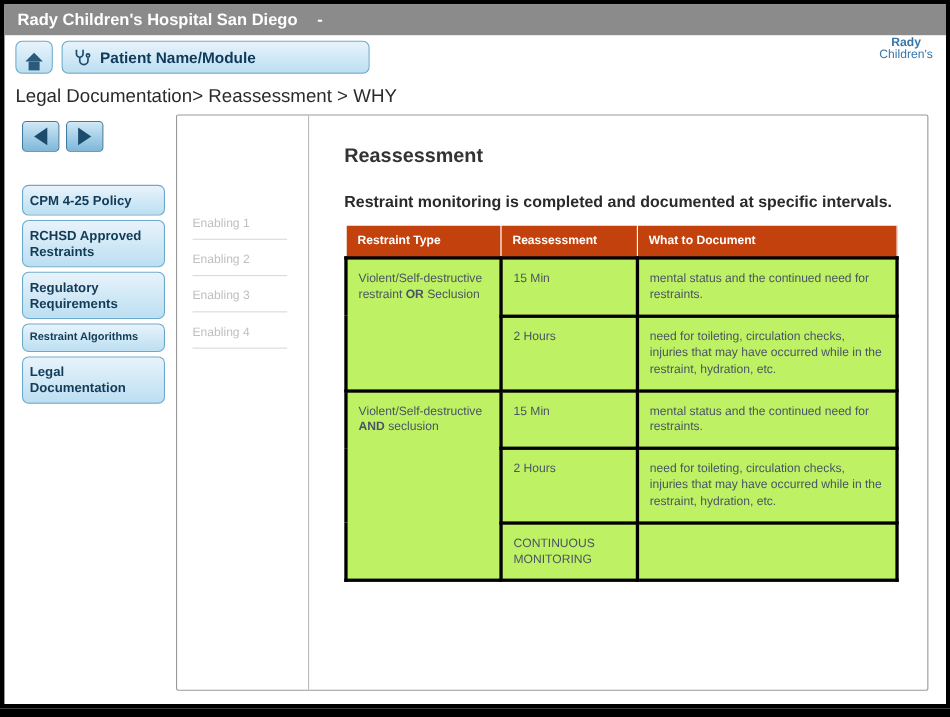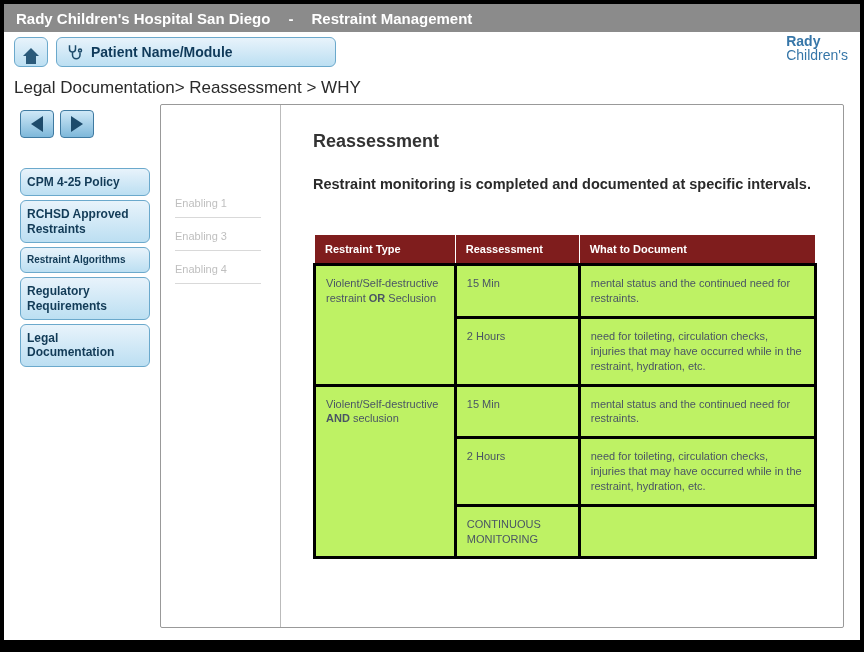"Restraint Management" span { html: <span>Restraint Management</span> -> none }
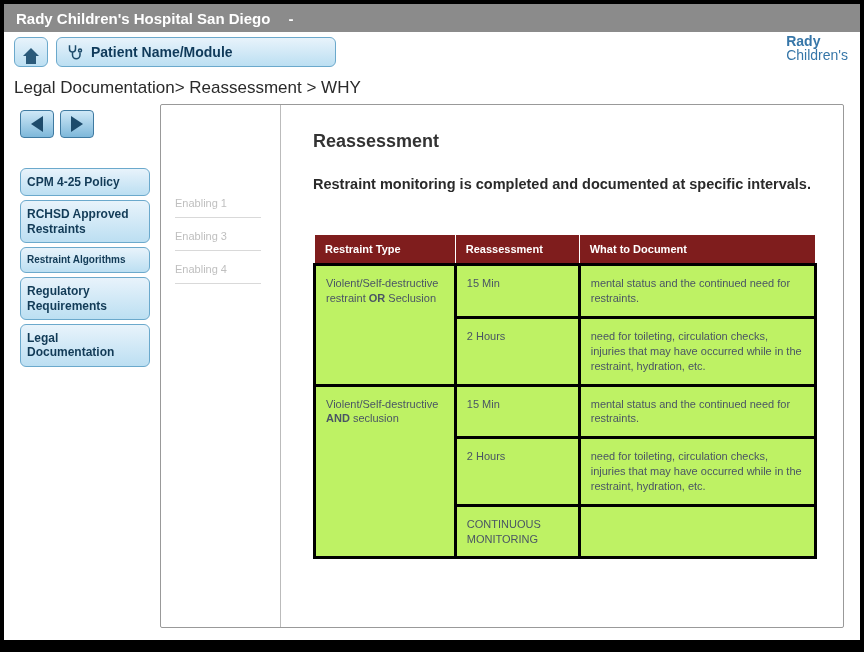"Rady" .logo-slot { font-size: 14px -> 11px; text-align: left -> center }
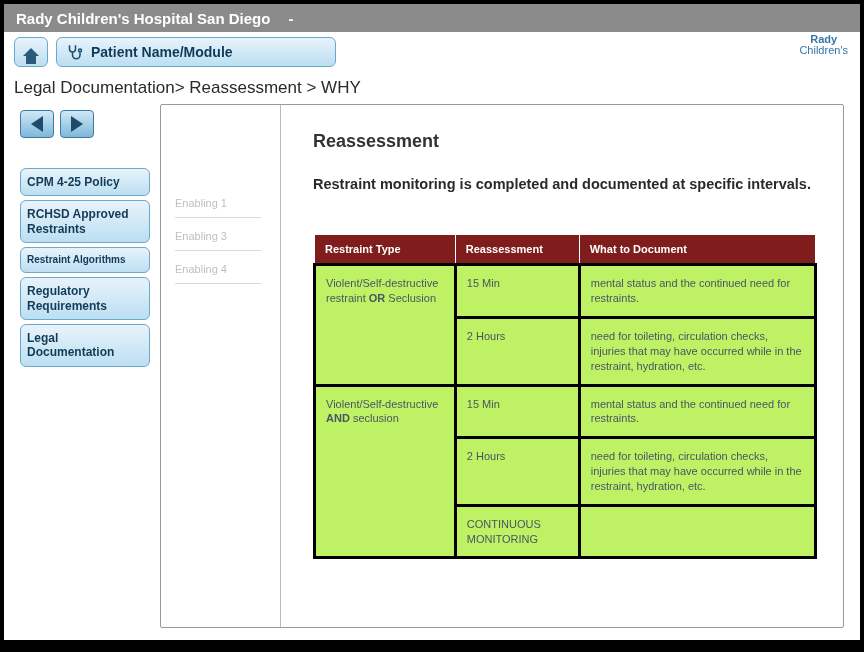"Restraint monitoring is completed and" .doc-intro { margin-bottom: 40px -> 10px }
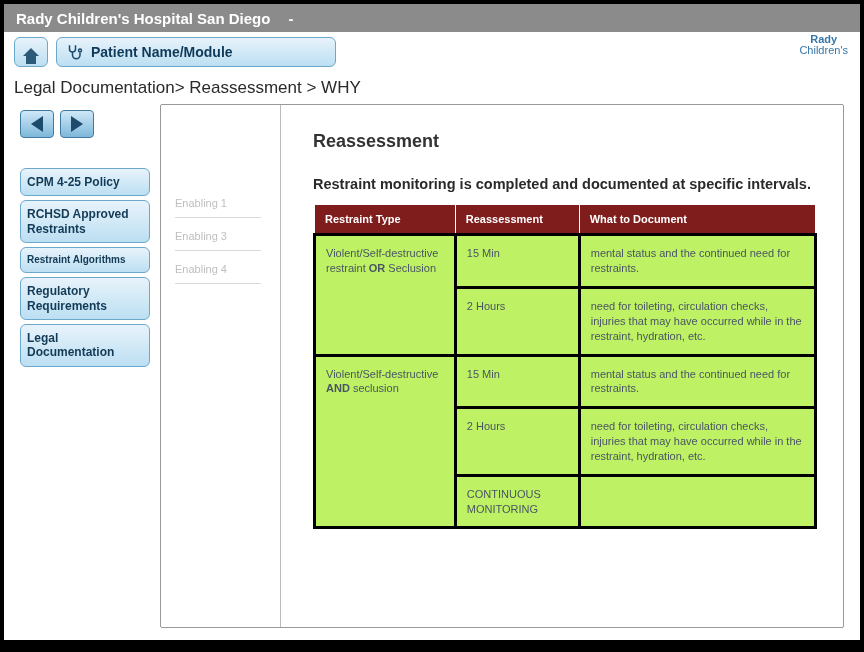"Restraint Type" table.rtable th { background: #7f1d1d -> #c2410c }
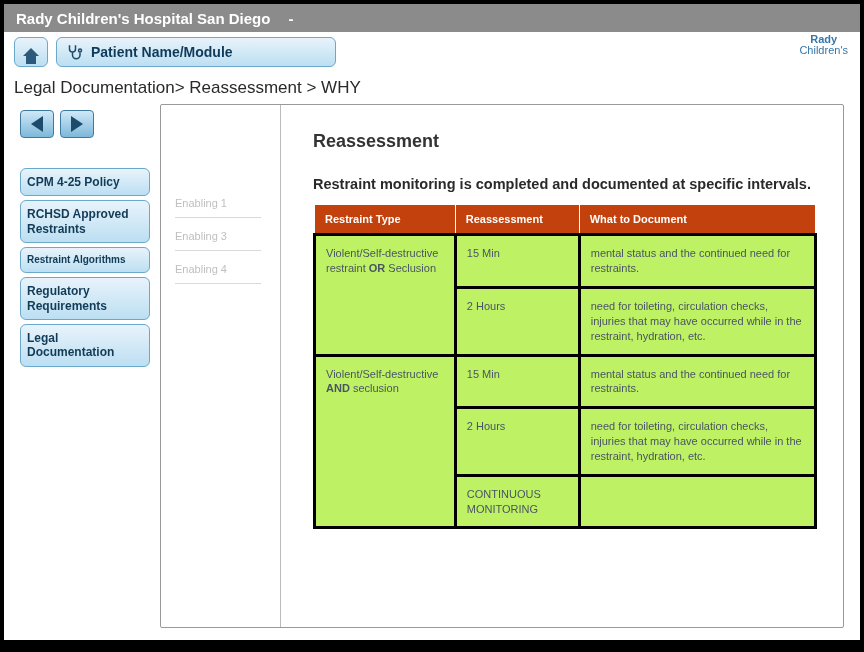"Enabling 2" div.enabling-item { html: none -> <div><span>Enabling 2</span></div> }
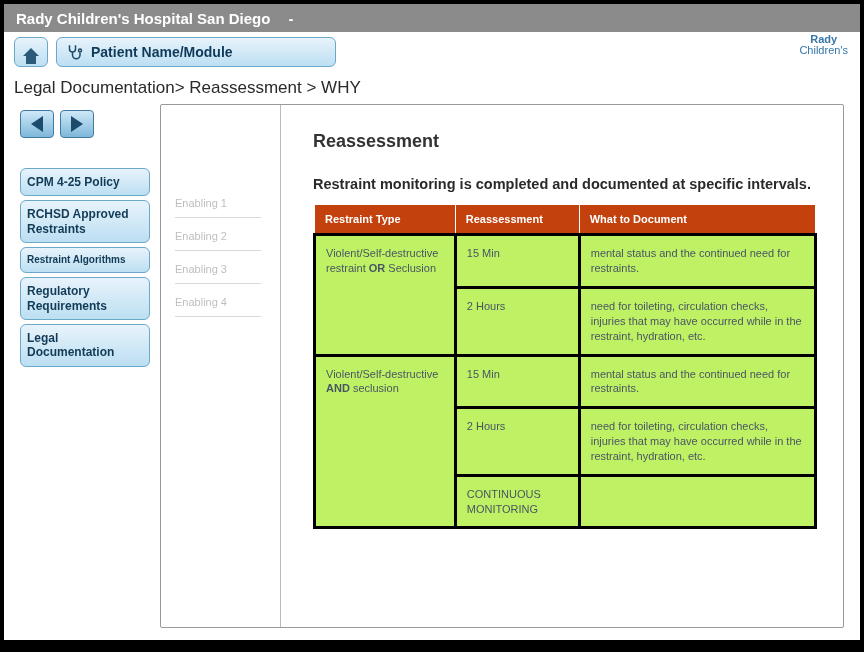"Restraint Algorithms" button.side-btn { order: before "Regulatory Requirements" -> after "Regulatory Requirements" }
